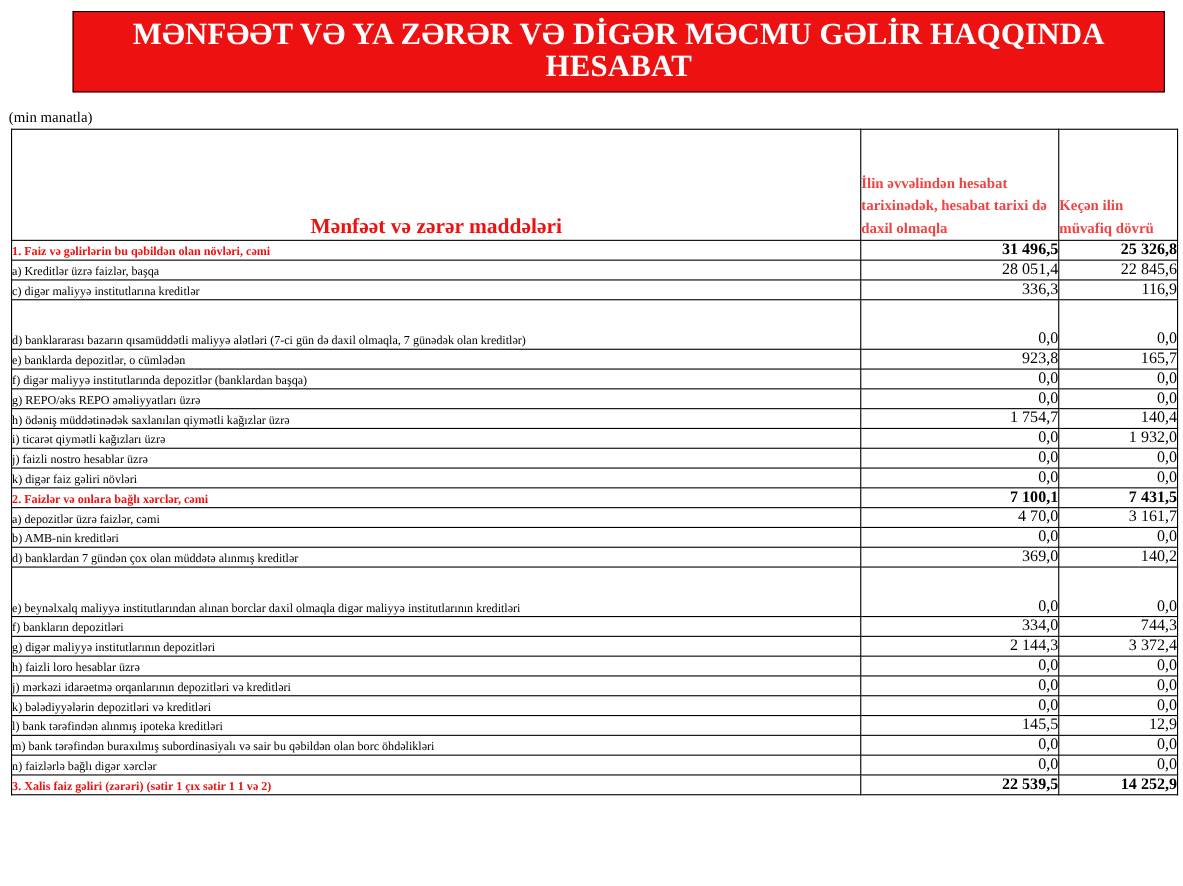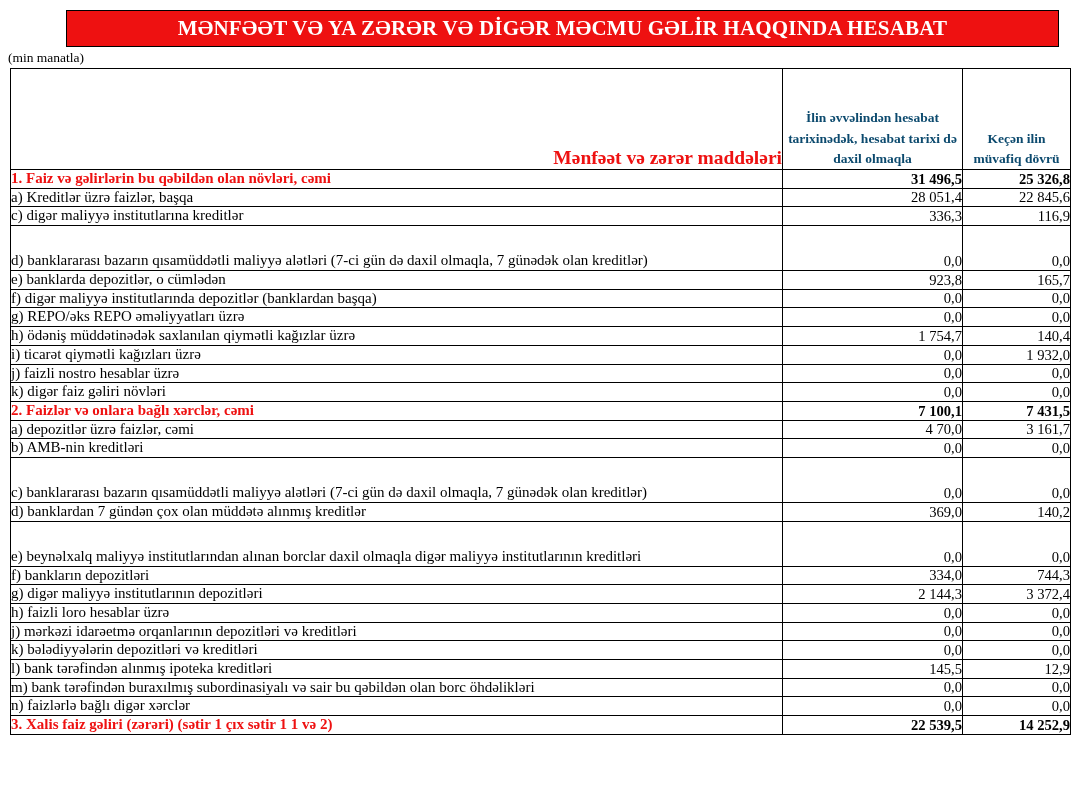"MƏNFƏƏT VƏ YA ZƏRƏR VƏ" .title-bar { font-size: 21px -> 28px; margin: 4px 8px 0 58px -> 4px 8px 12px 58px }
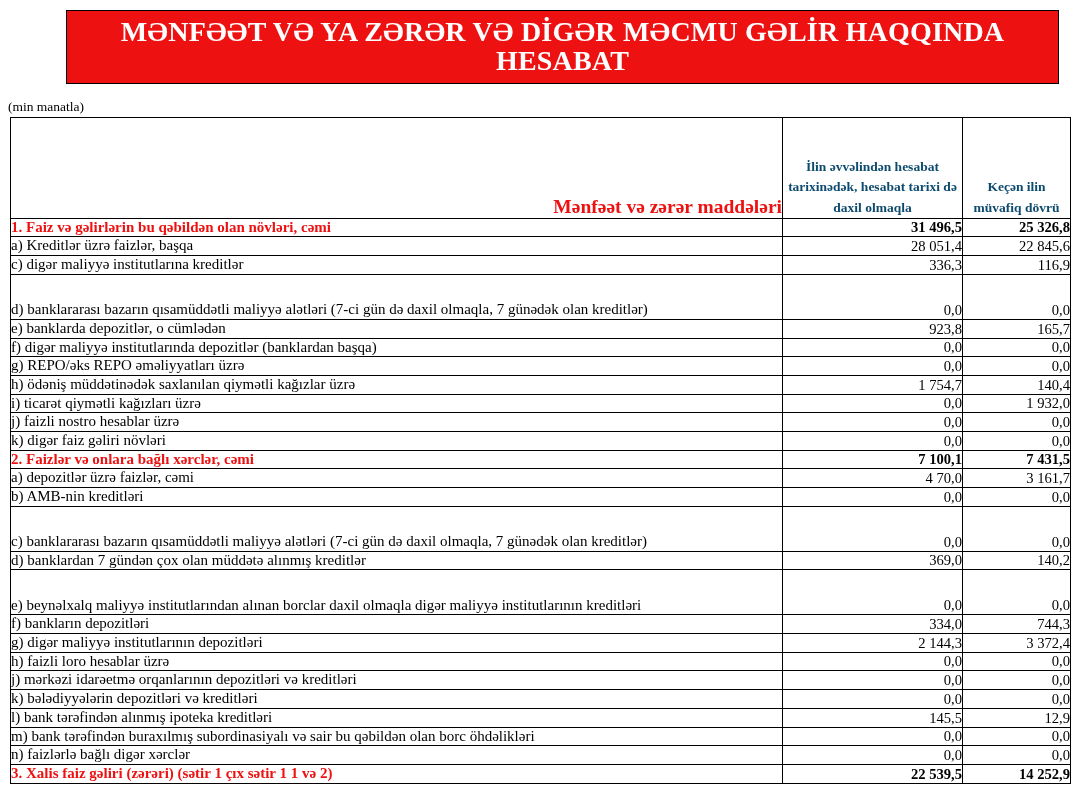"İlin əvvəlindən hesabat tarixinədək," .head-val { color: #0c4a6e -> #ef4444; text-align: center -> left }
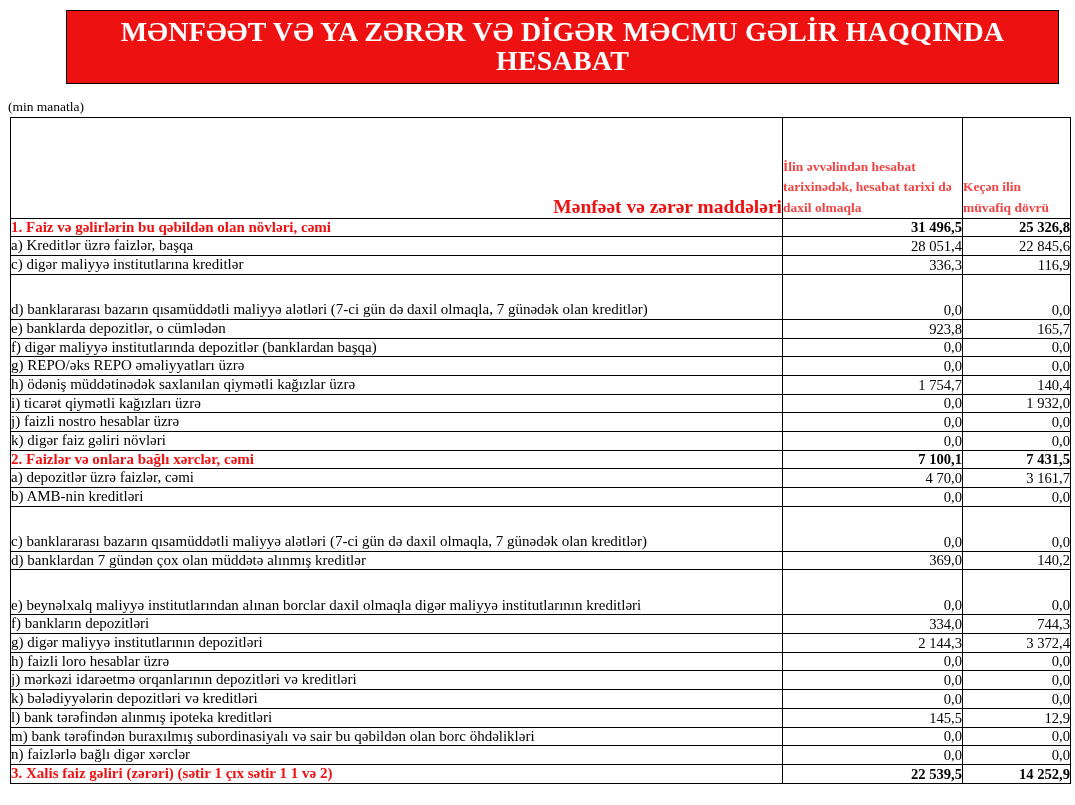"Mənfəət və zərər maddələri" .head-name { text-align: right -> center }
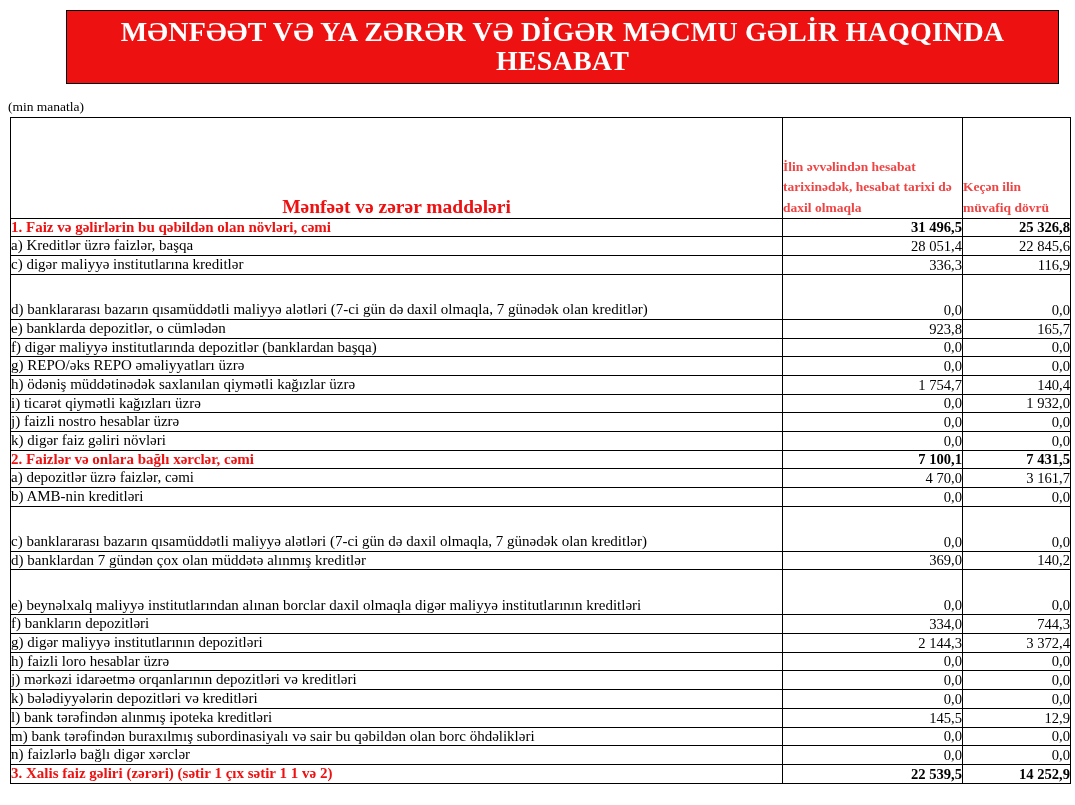"1. Faiz və gəlirlərin bu" .row-name { font-size: 15px -> 11px }
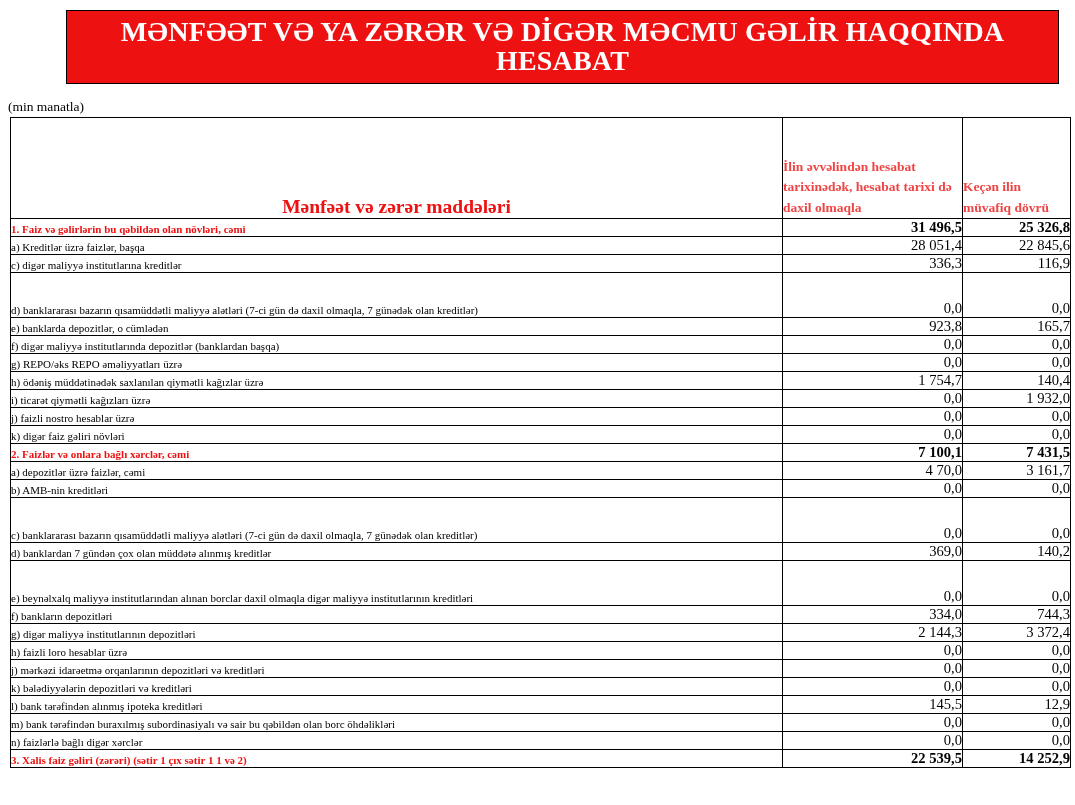"c) banklararası bazarın qısamüddətli" tr { html: <tr> <td>c) banklararası bazarın qısamüddətli maliyyə alətləri (7-ci gün də daxil olmaqla, 7 günədək olan kreditlər)</td> <td>0,0</td> <td>0,0</td> </tr> -> none }
